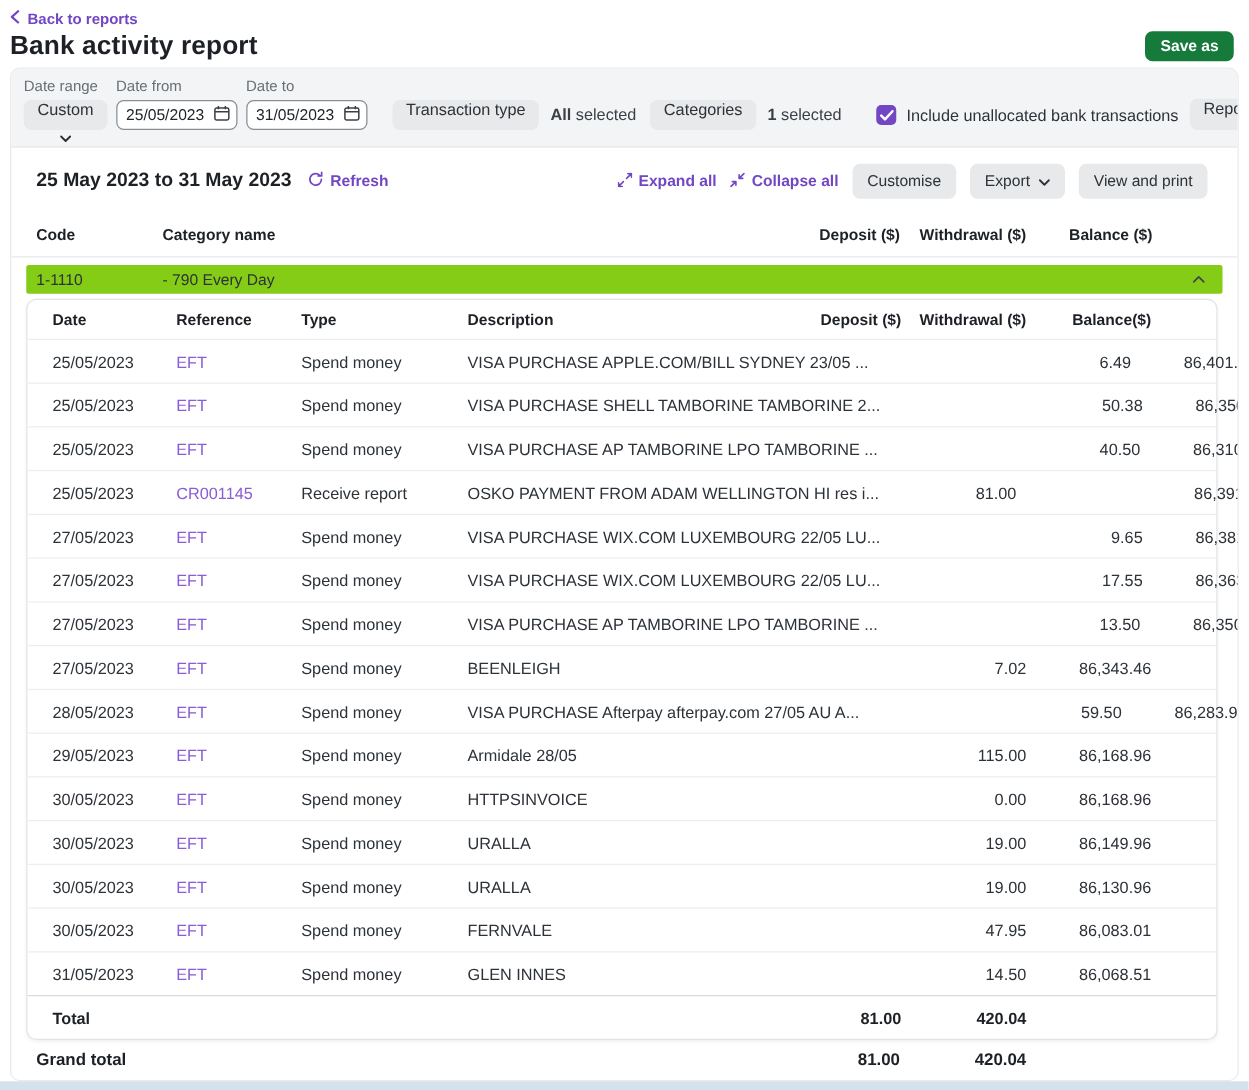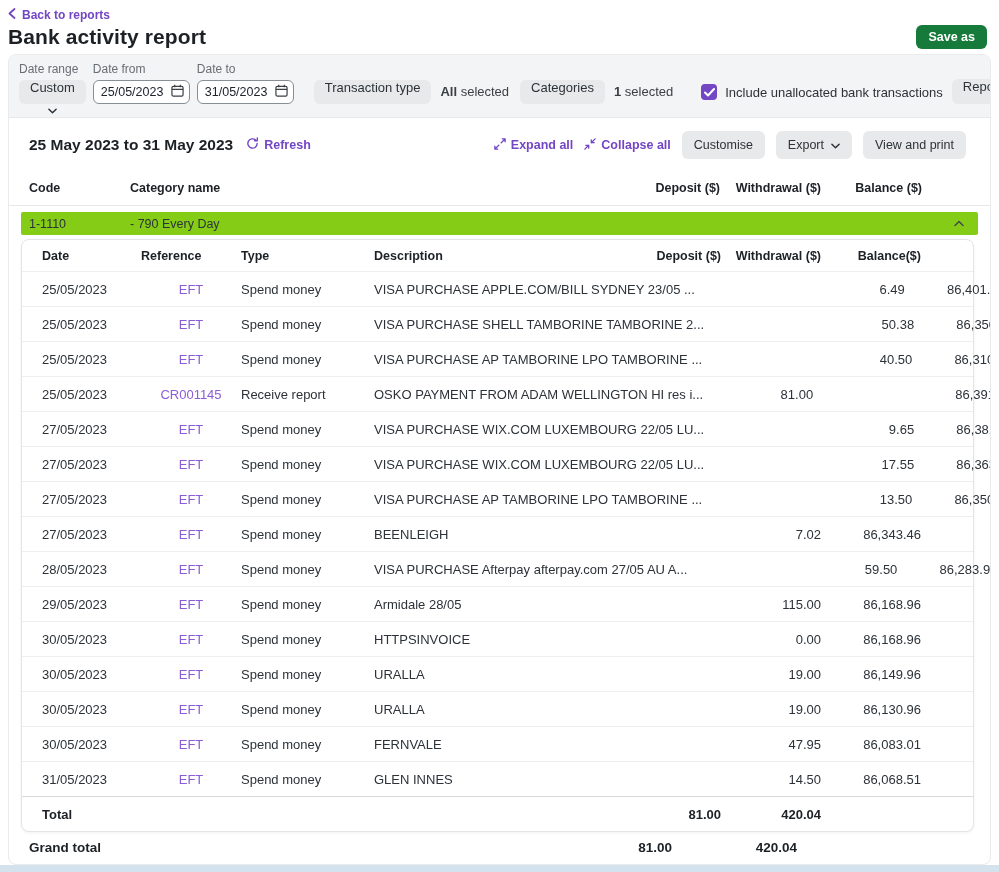"EFT" .ref-link { text-align: center -> none }
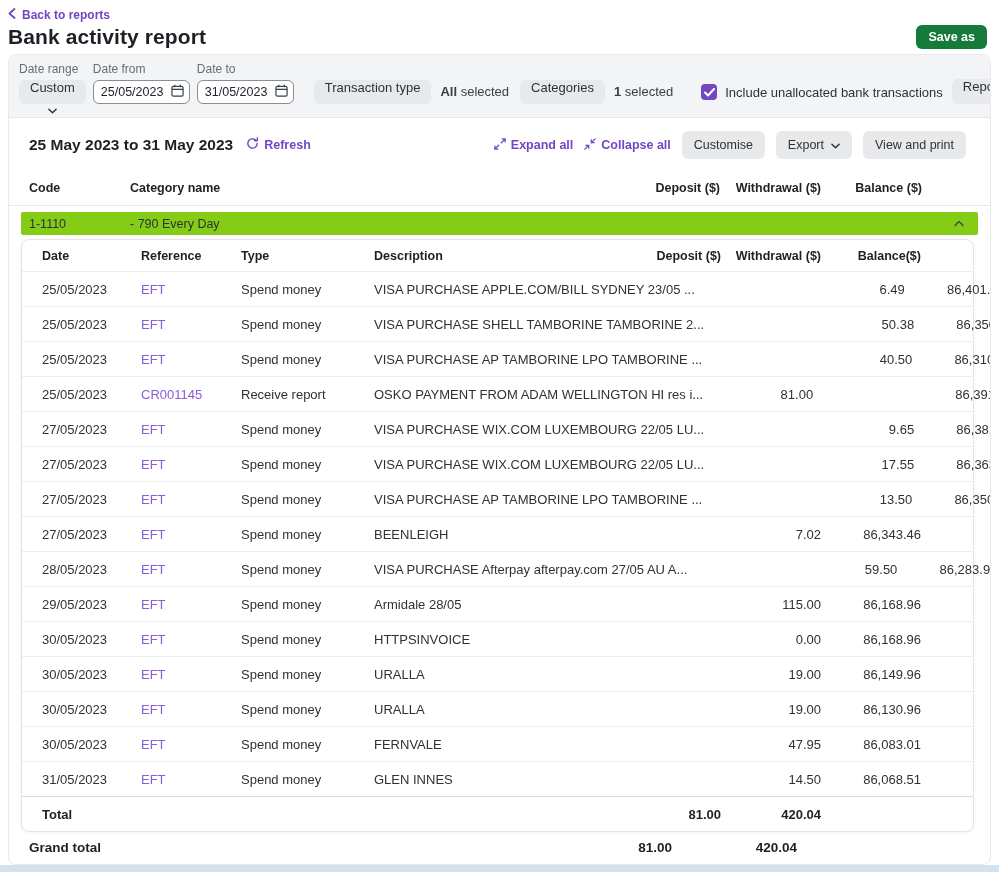"Grand total" .grand-row { gap: 24px -> none }
